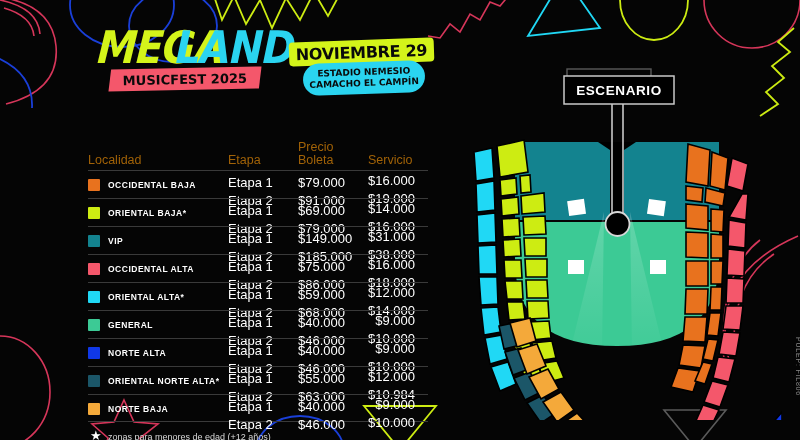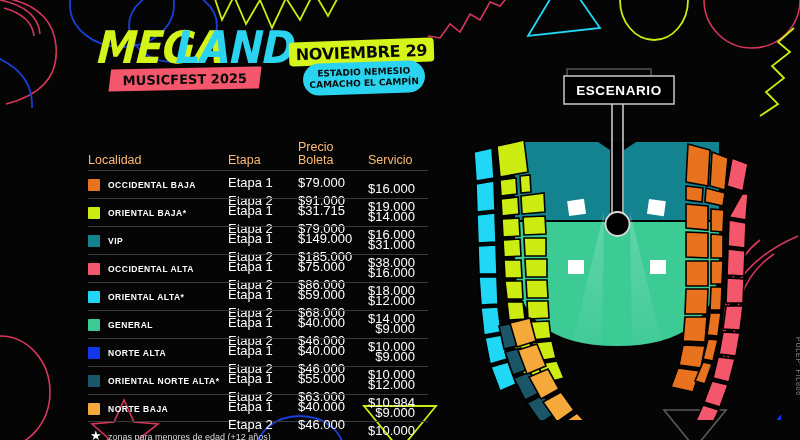"Precio" .th { color: #fdba74 -> #a16207 }
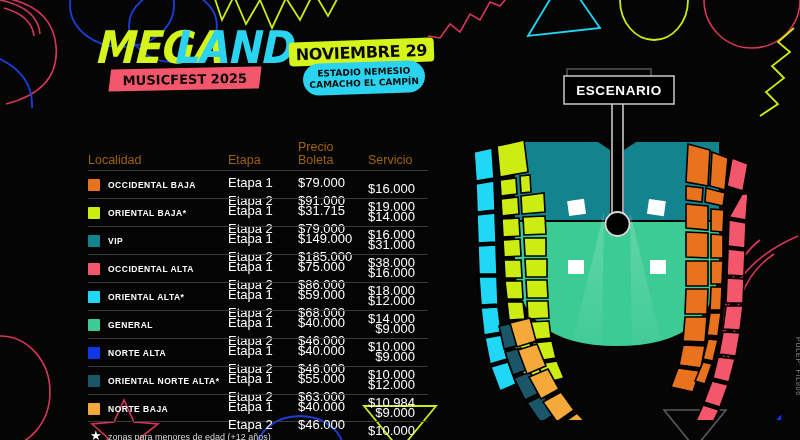"$16.000" .fee-col { top: 8px -> 0 }
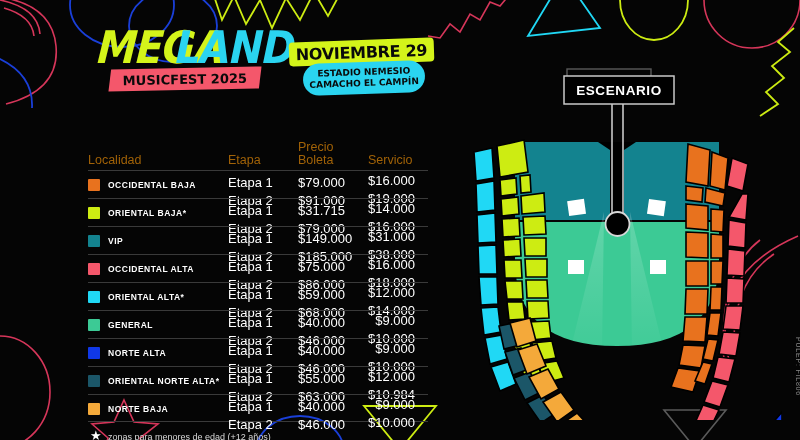"$31.715" span.cell-line { text: $31.715 -> $69.000 }
